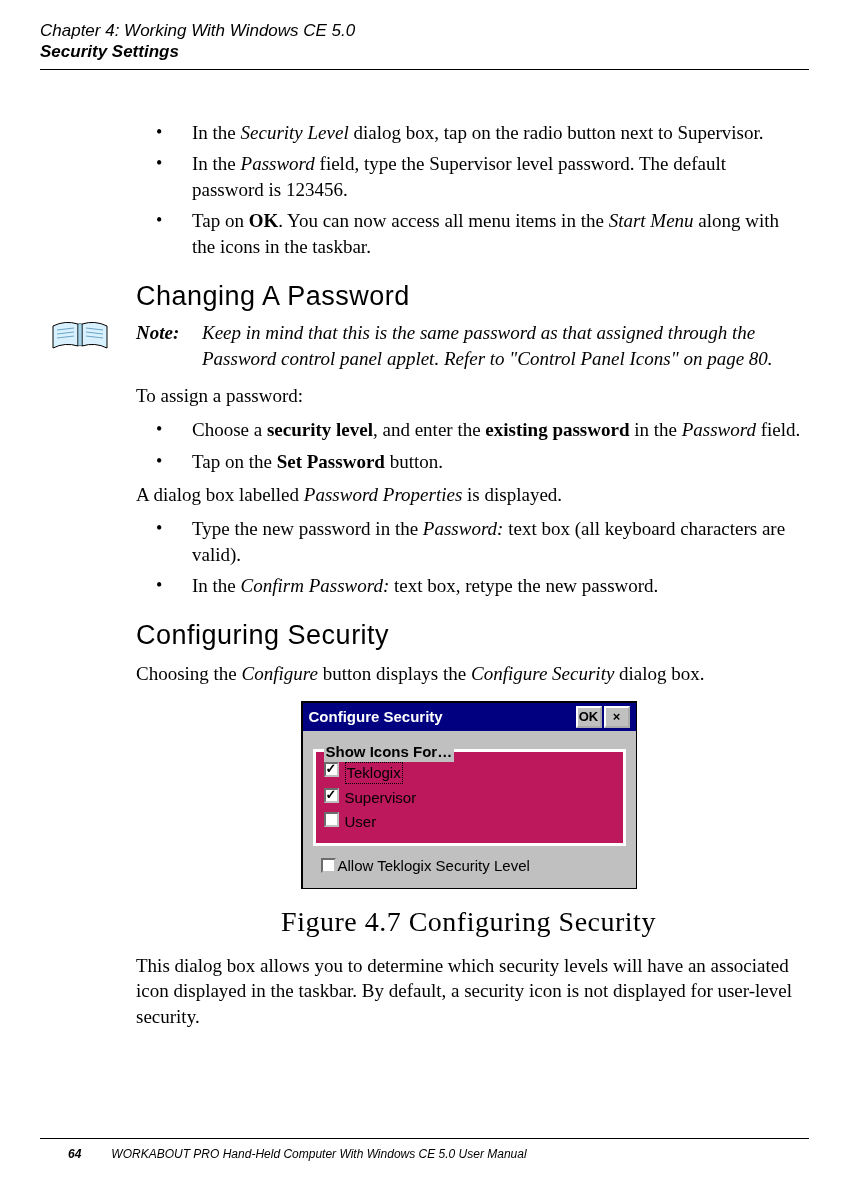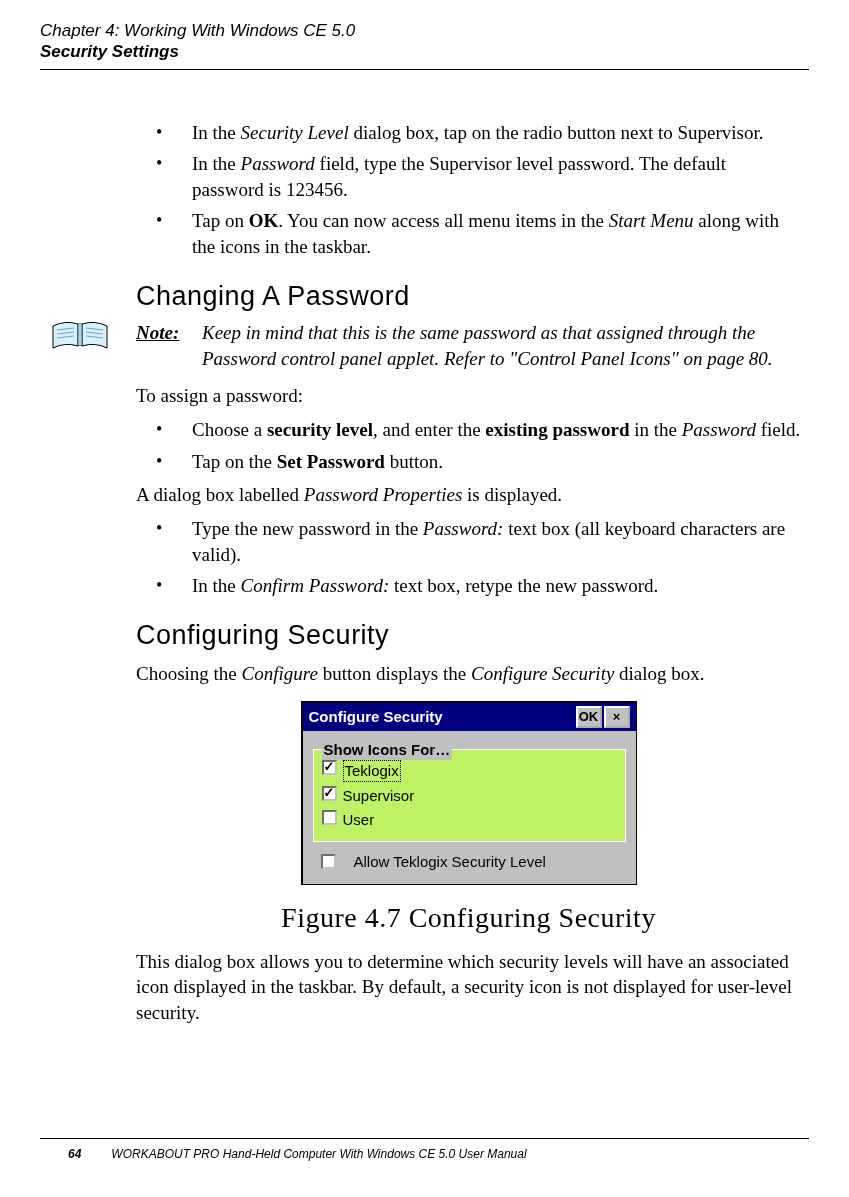"Note:" .note-label { text-decoration: underline -> none }
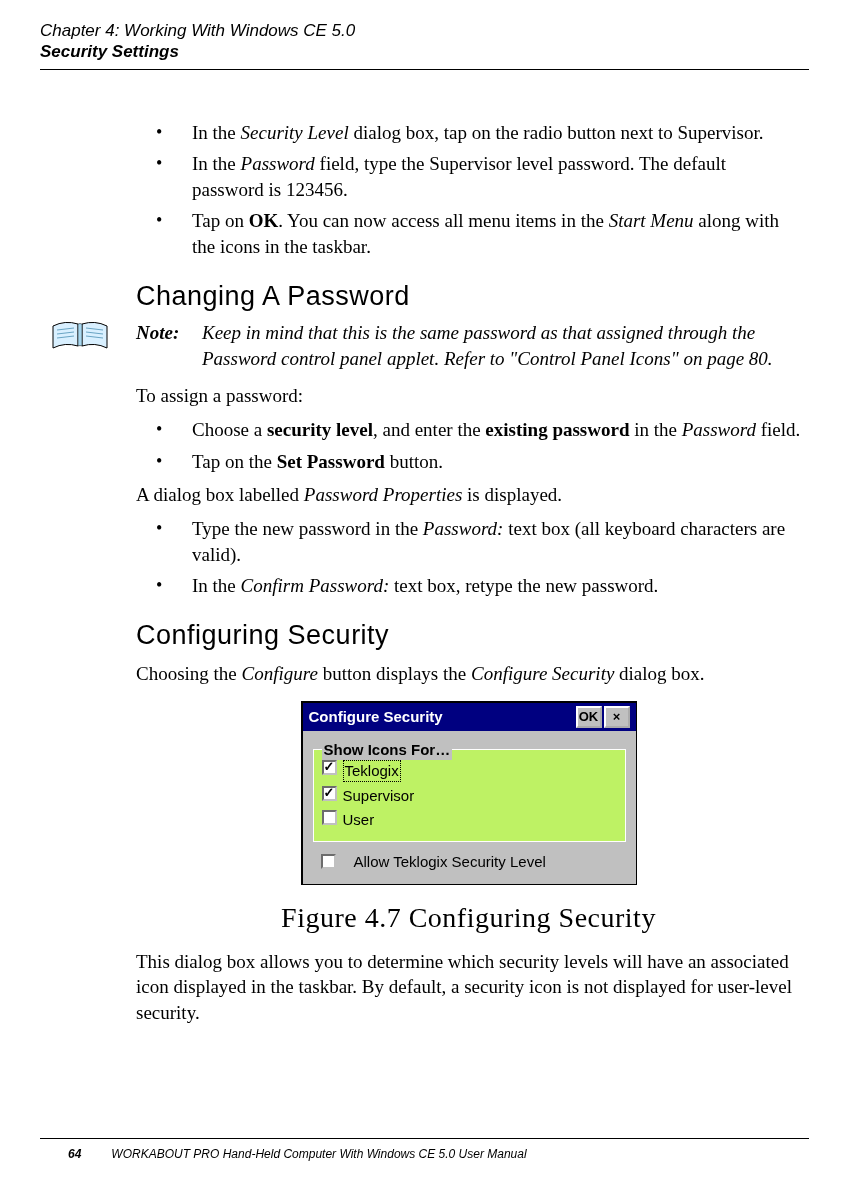"Show Icons For…" .gbox { background: #bef264 -> #be185d; border: 1px solid #ffffff -> 3px solid #ffffff }
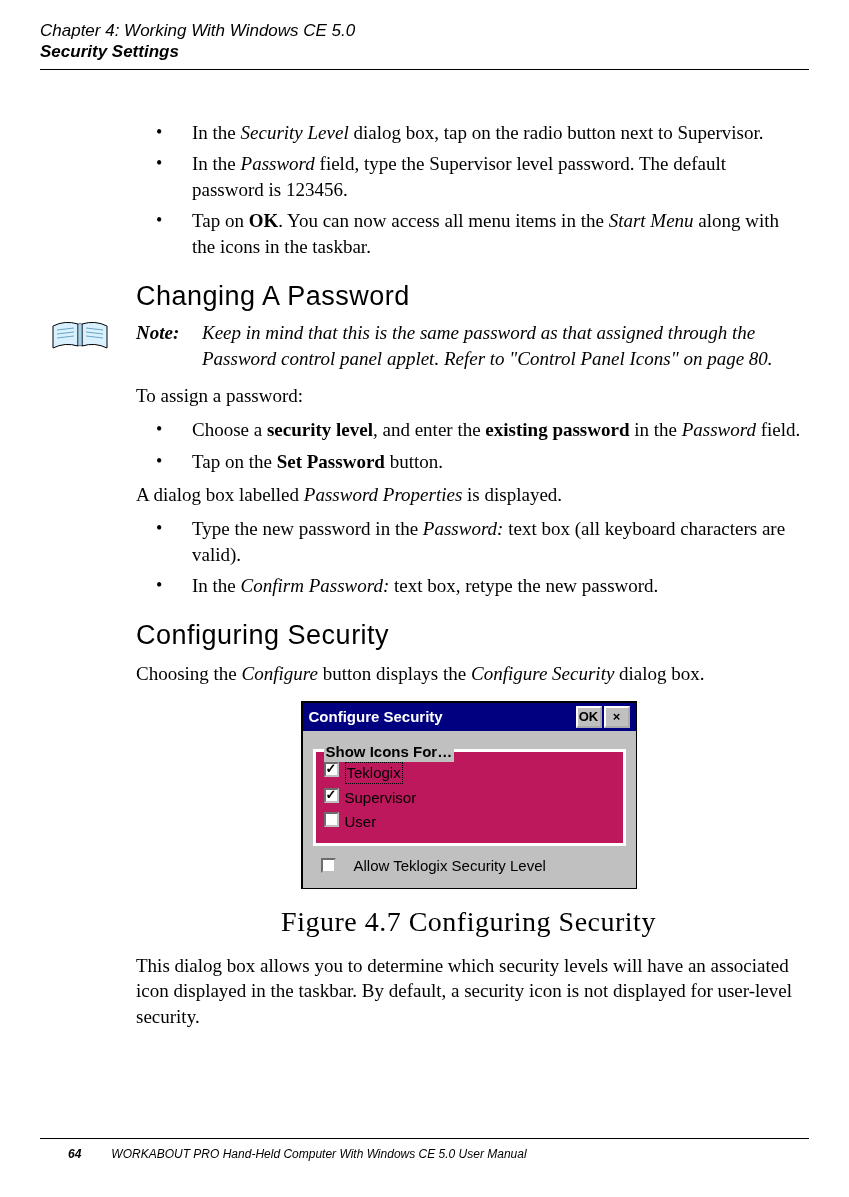"Allow Teklogix Security Level" .allow-row { gap: 18px -> 2px }
